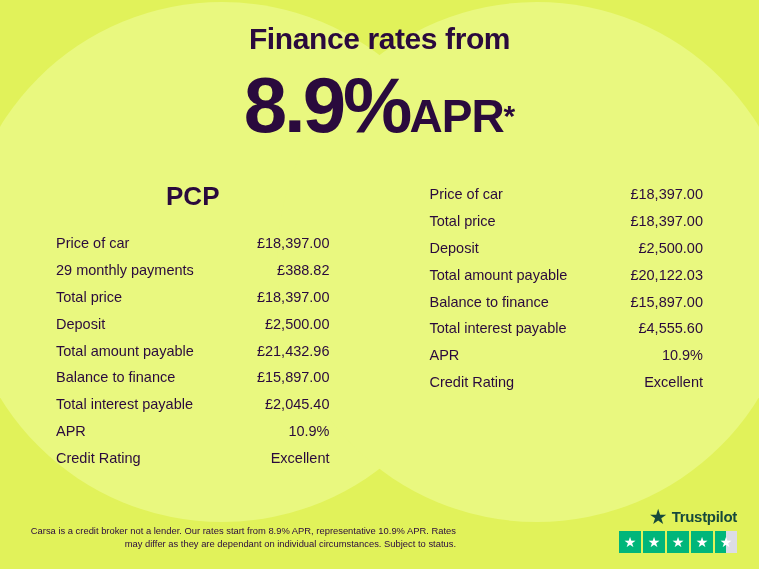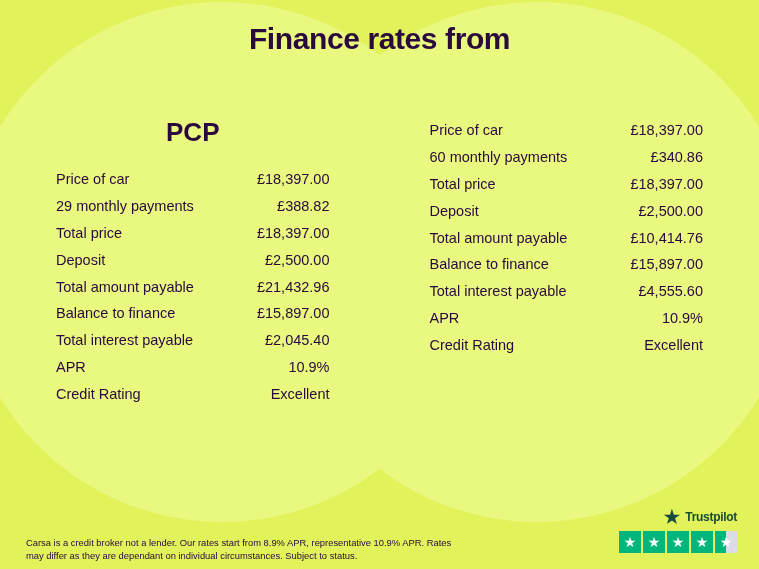"8.9%APR*" div.rate-line { html: none -> <div> <span>8.9%</span><span>APR</span><span>*</span> </div> }
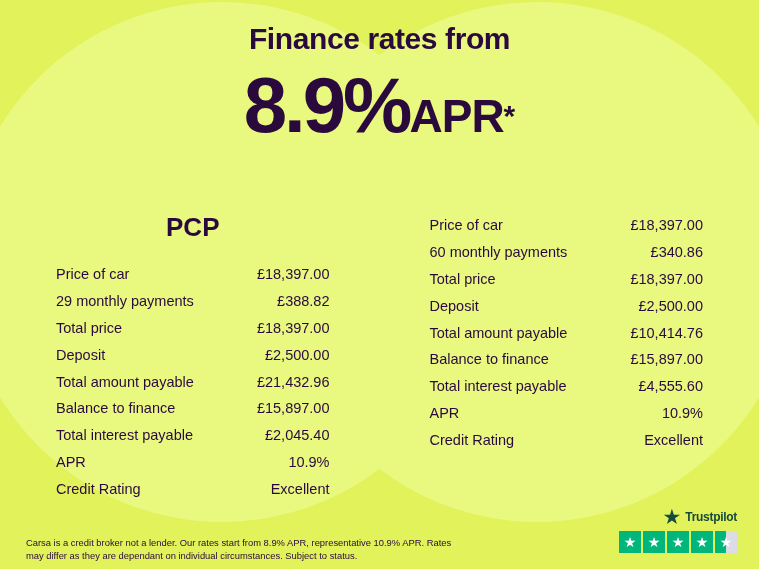"PCP" .col { margin-top: 31px -> none }
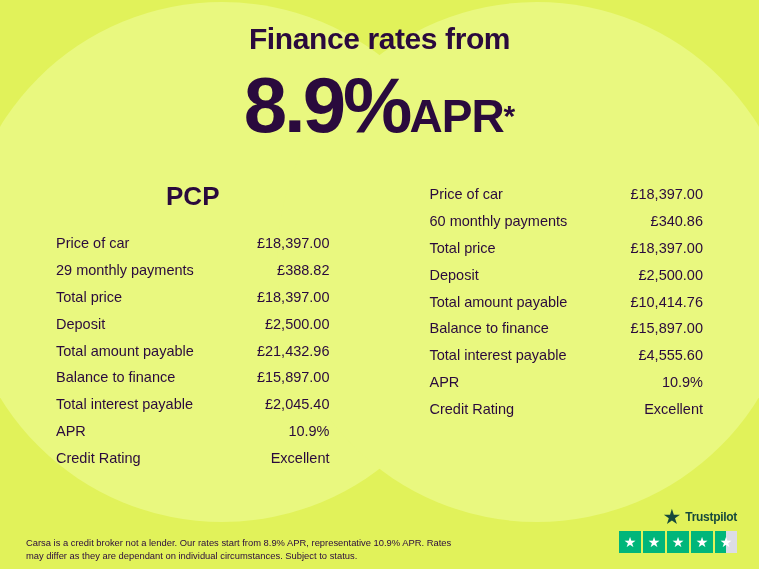"60 monthly payments" div.row { html: <div> <span>60 monthly payments</span> <span>£340.86</span> </div> -> none }
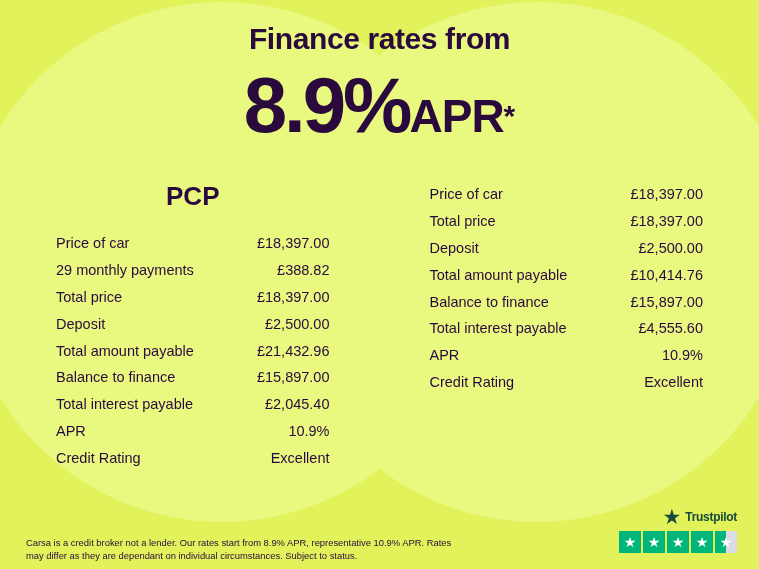"£10,414.76" span.value { text: £10,414.76 -> £20,122.03 }
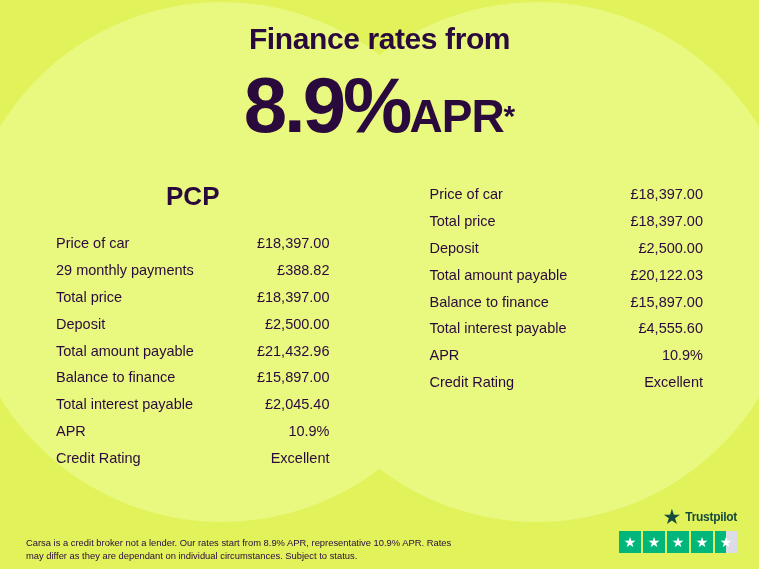"Trustpilot" .tp-name { font-size: 12px -> 15px }
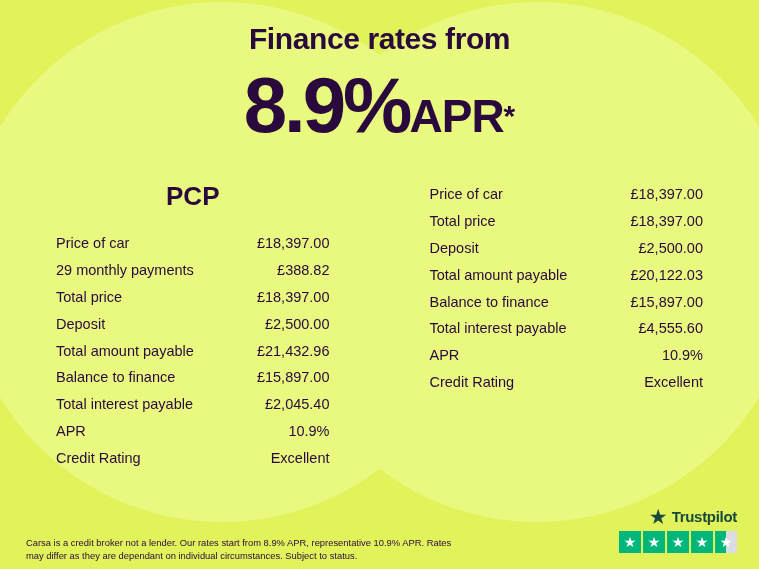"Carsa is a credit broker" .disclaimer { bottom: 6px -> 18px; text-align: none -> right }
